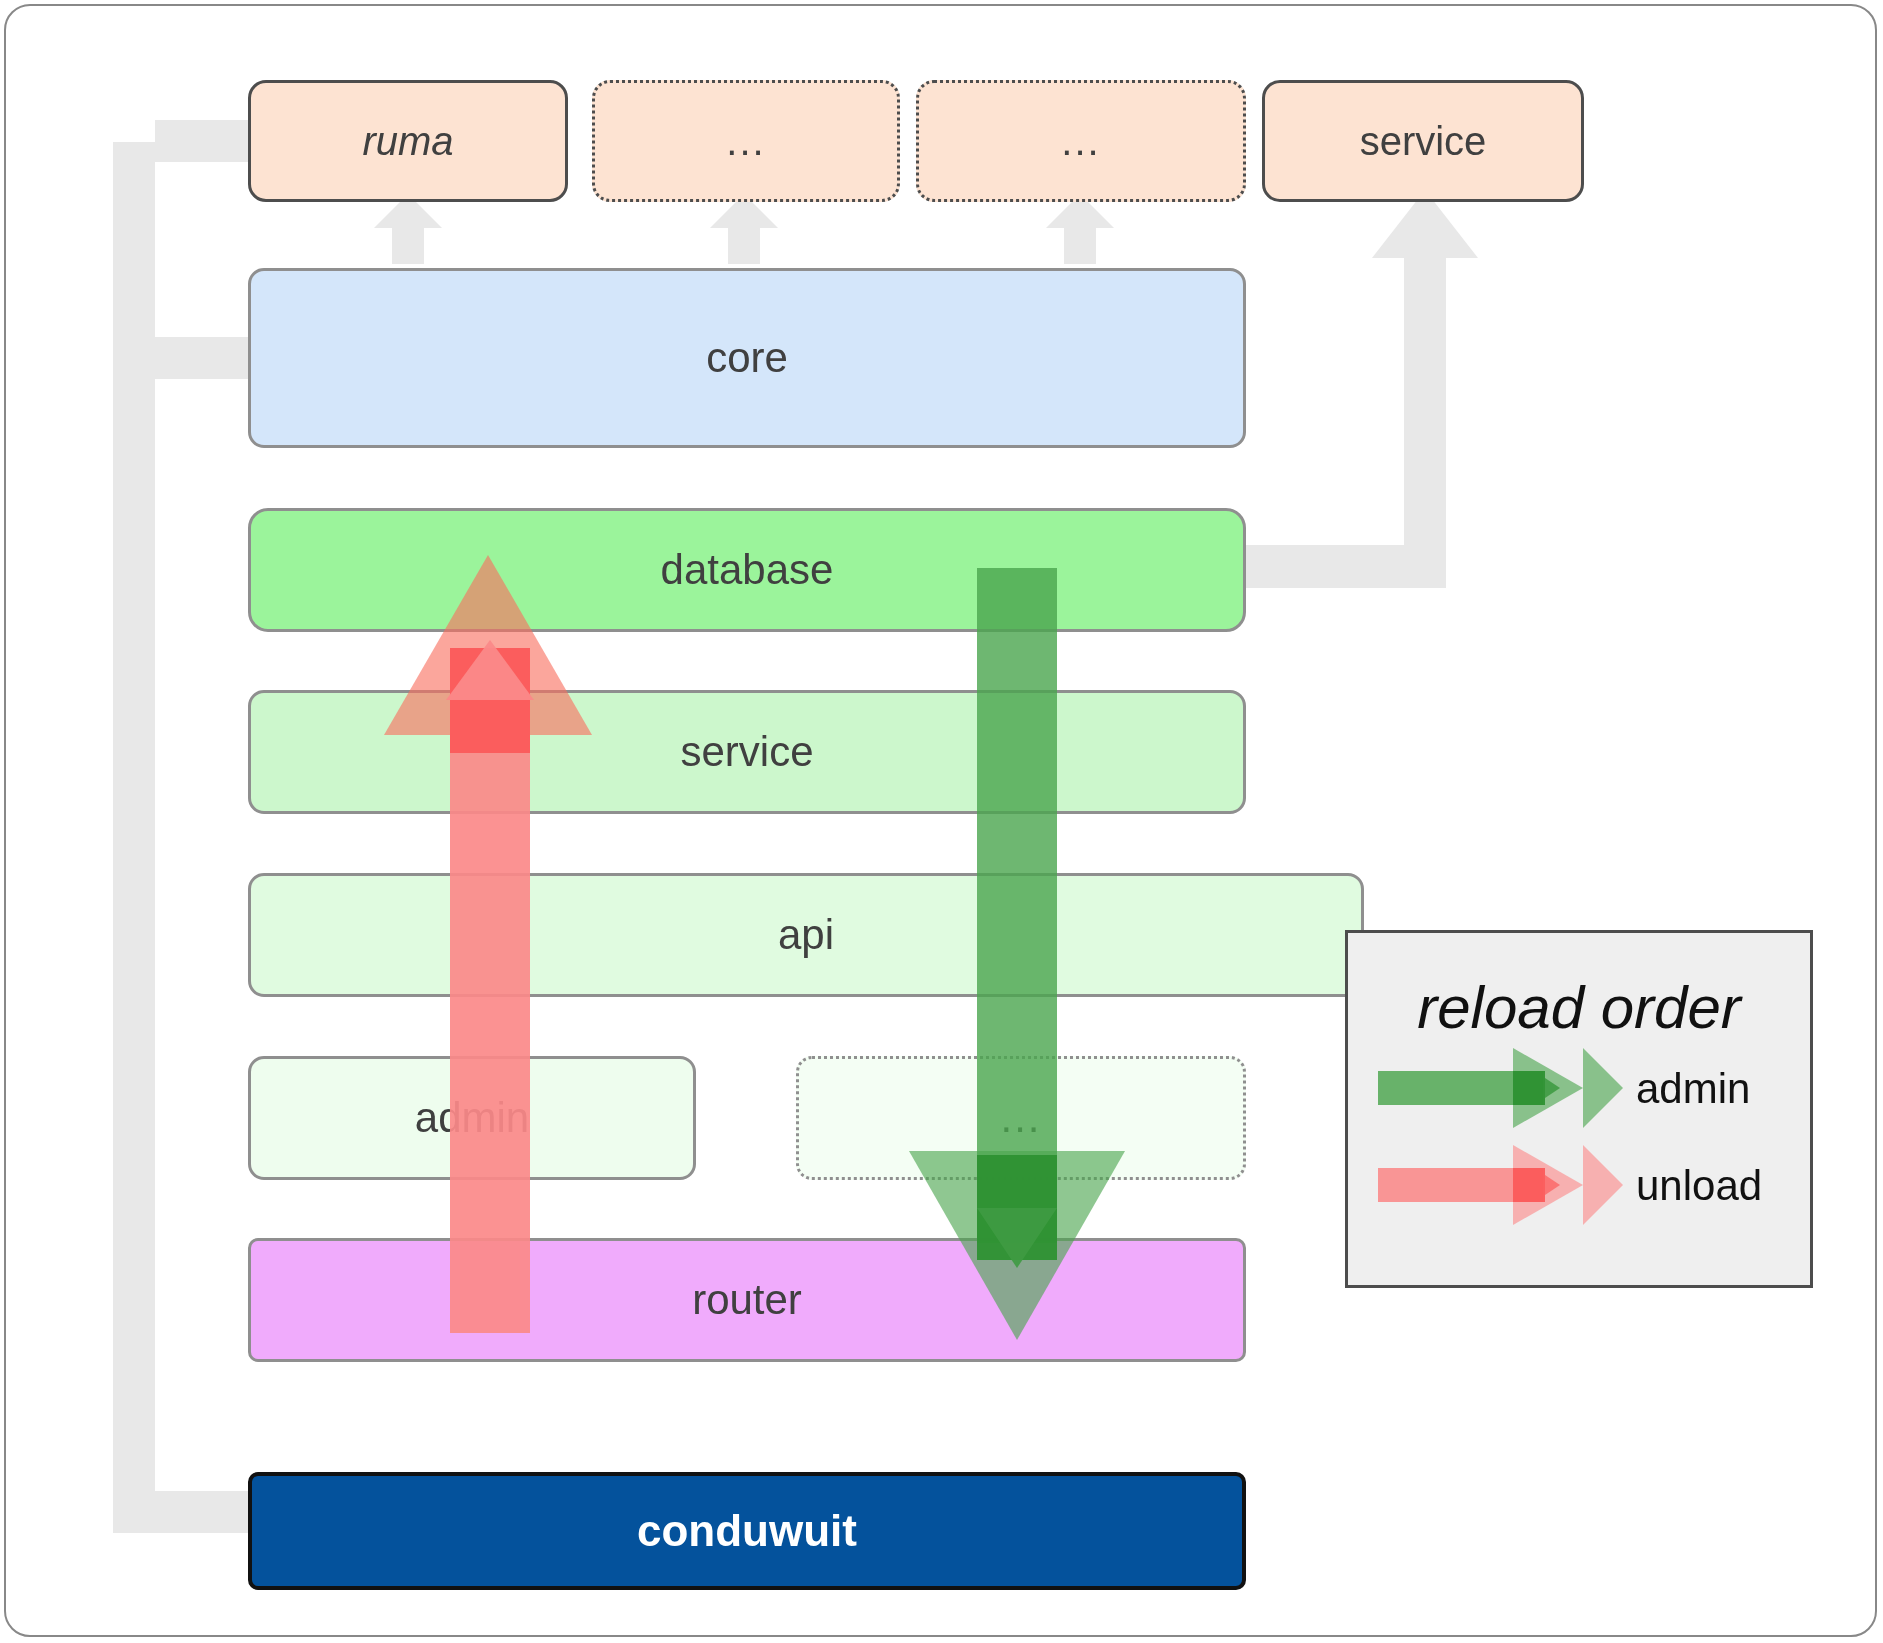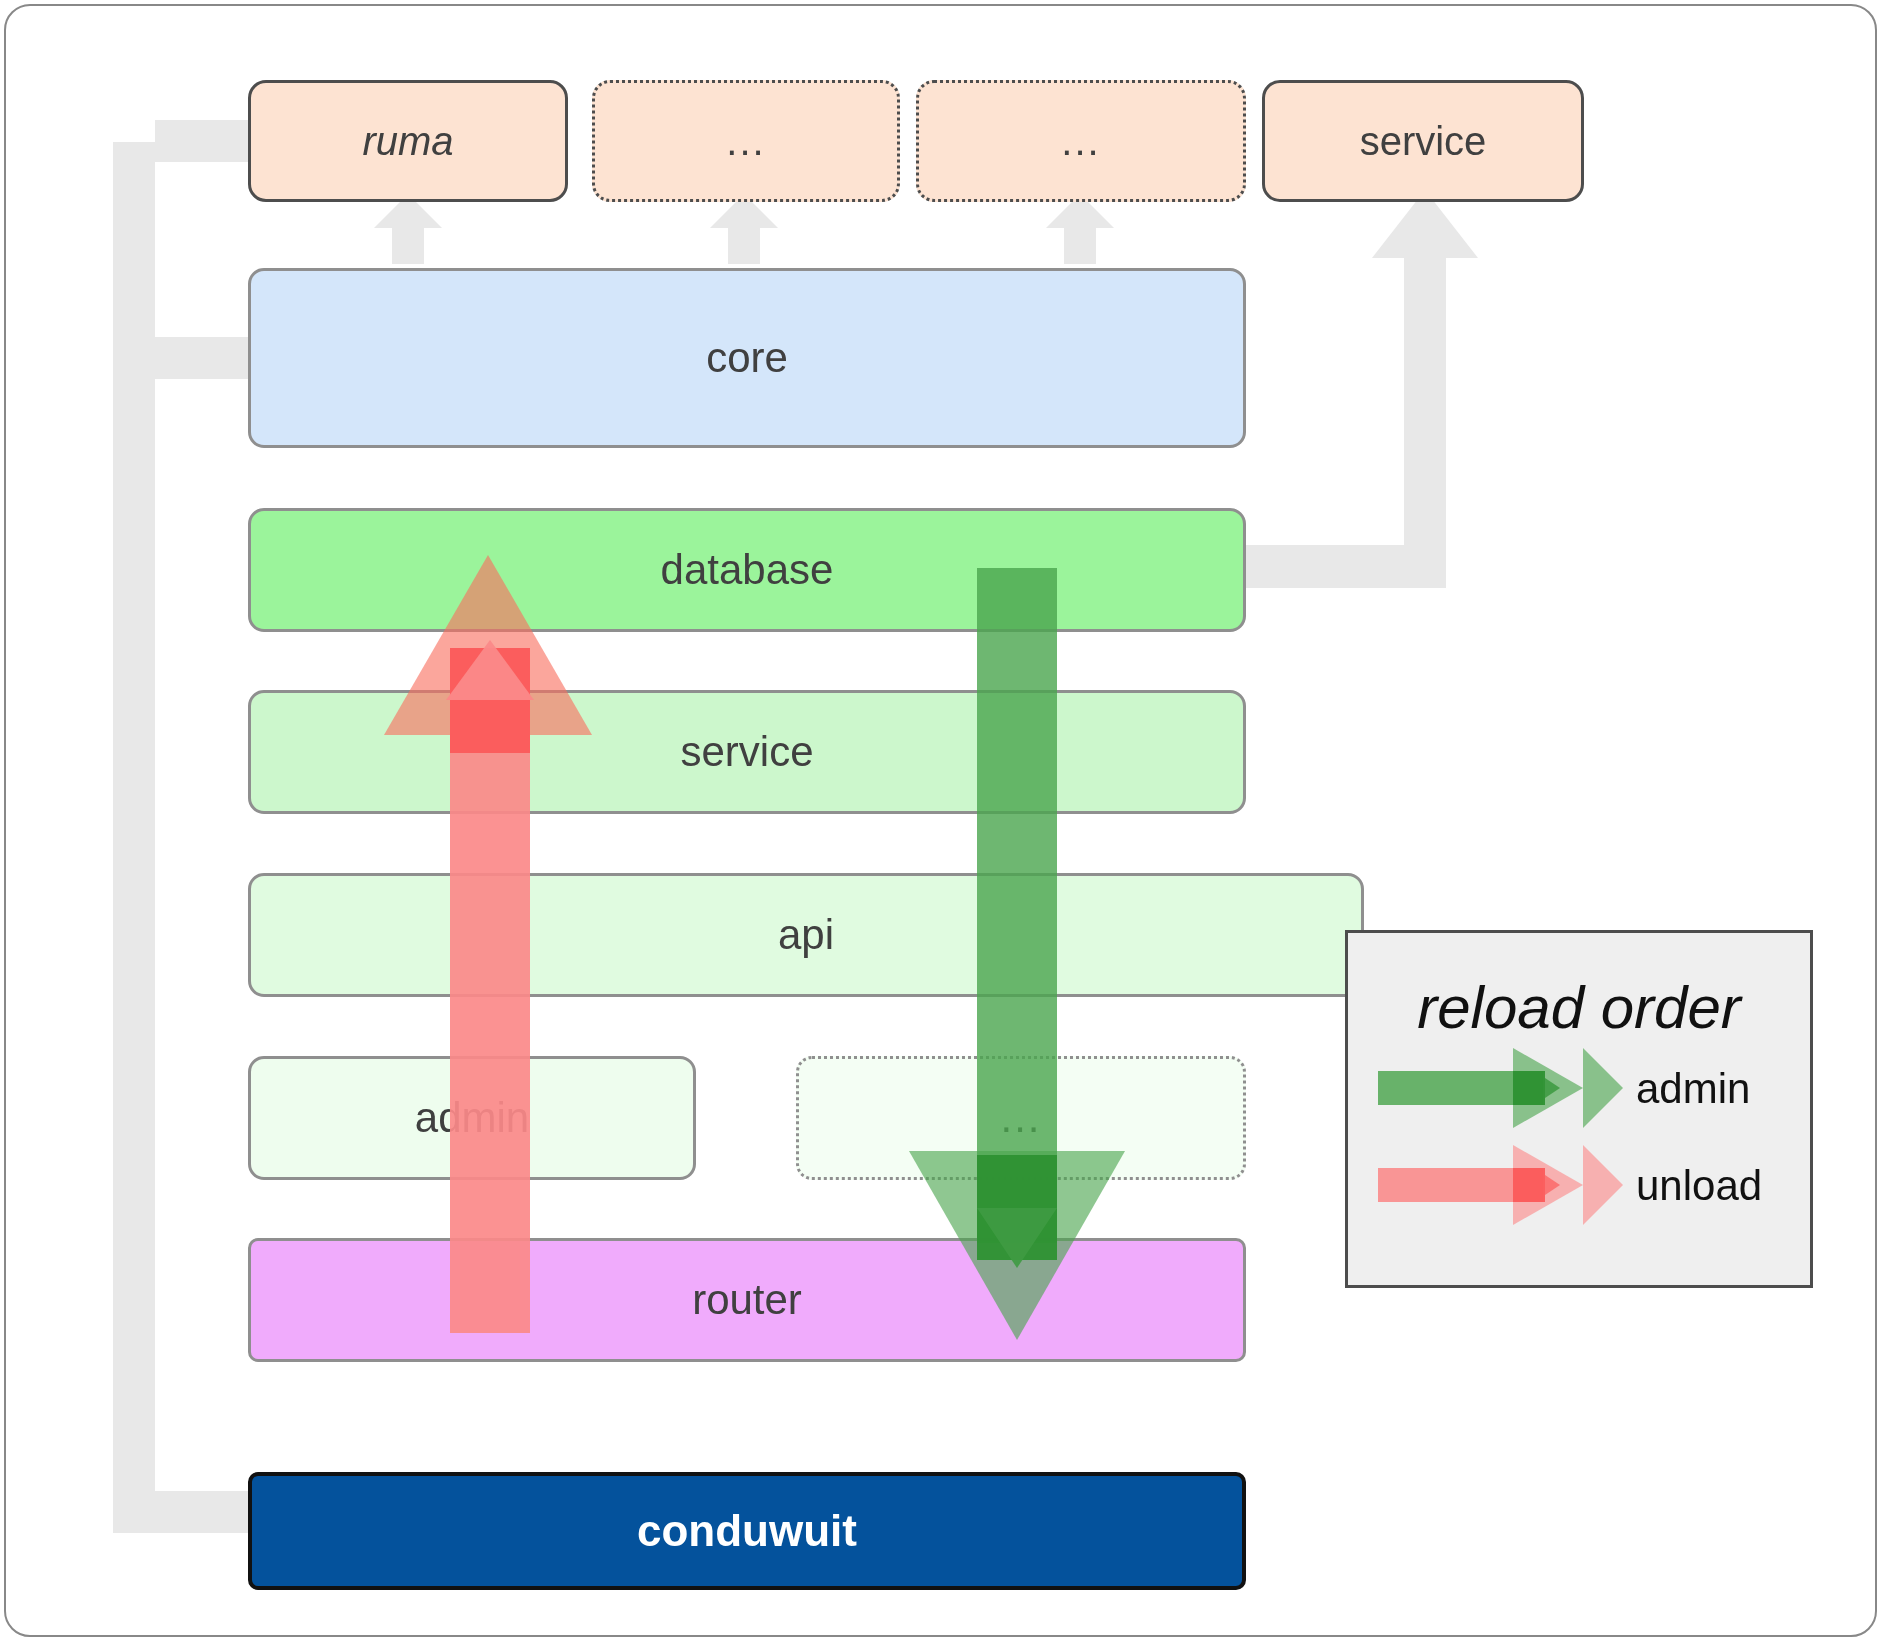"database" div.node { border-radius: none -> 20px }
